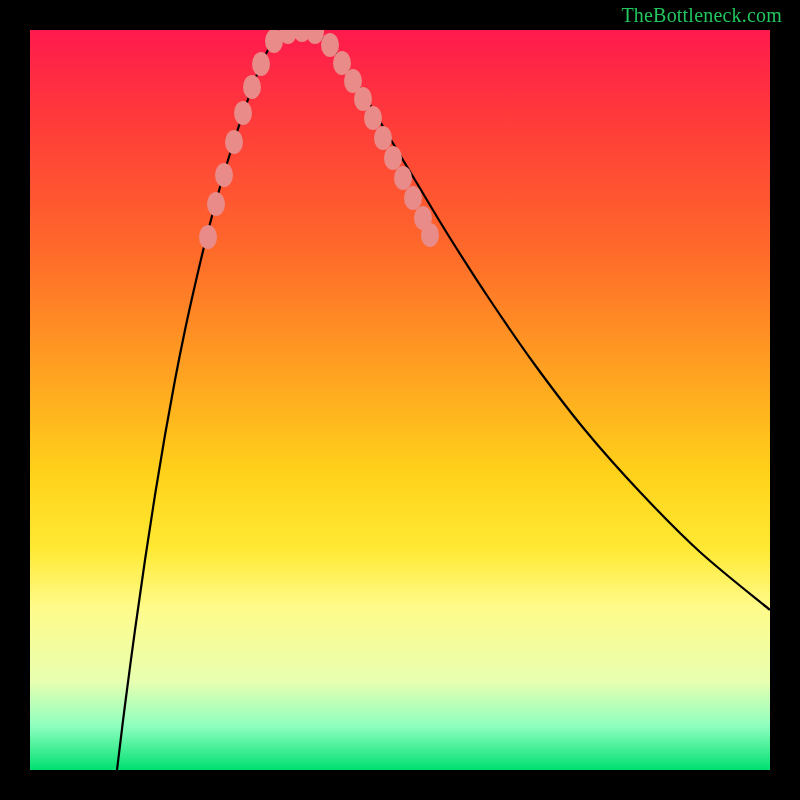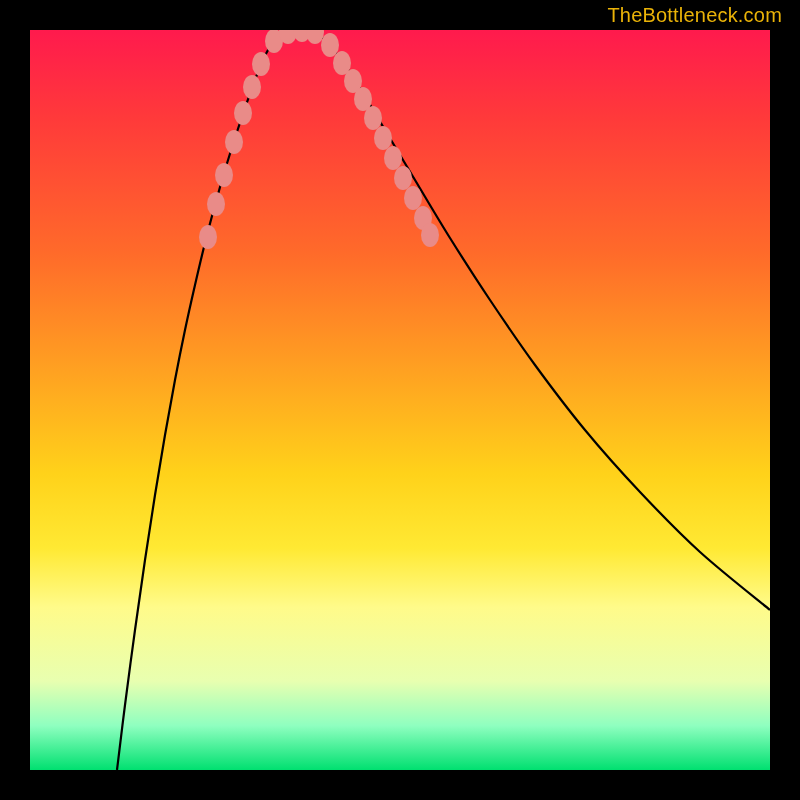"TheBottleneck.com" .watermark { color: #eab308 -> #22c55e; font-family: Liberation Sans, sans-serif -> Liberation Serif, serif }
